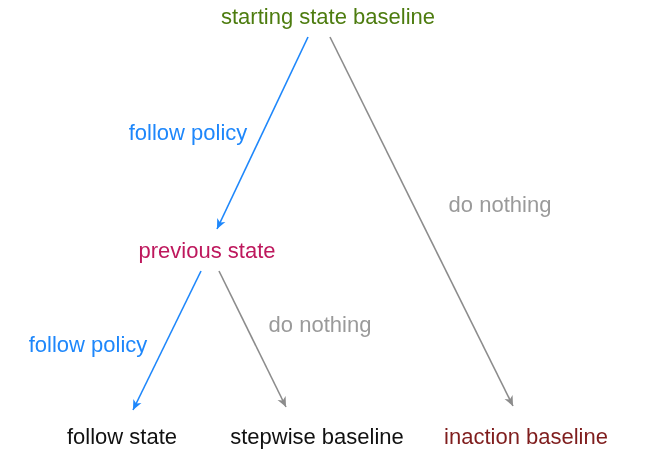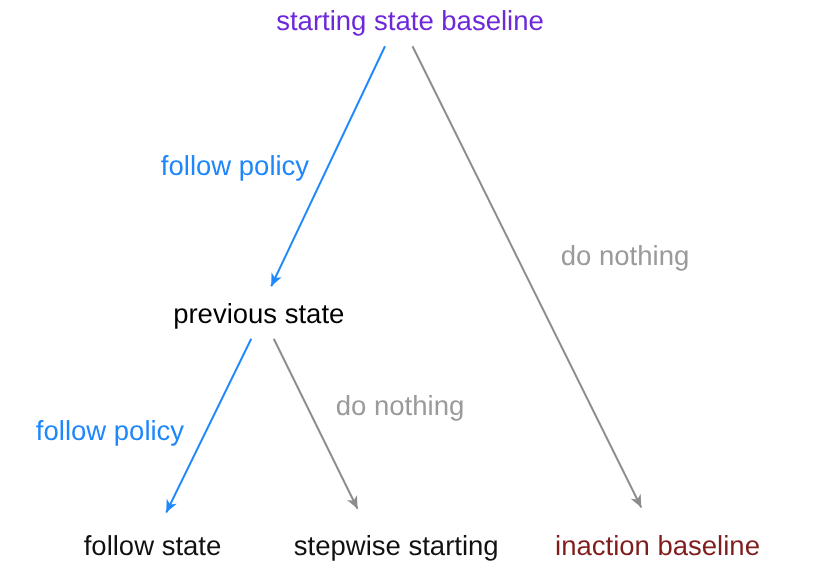"starting state baseline" div.lbl { color: #6d28d9 -> #4d7c0f }
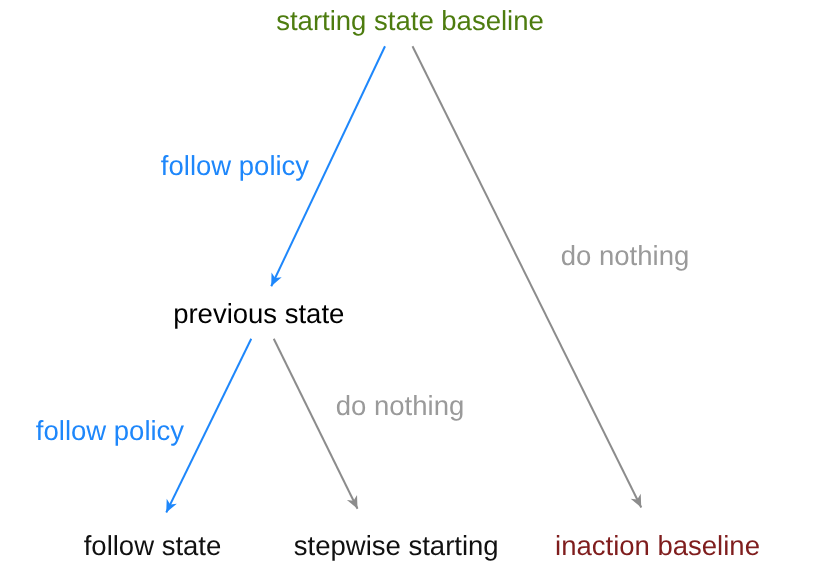"previous state" div.lbl { color: #000000 -> #be185d }
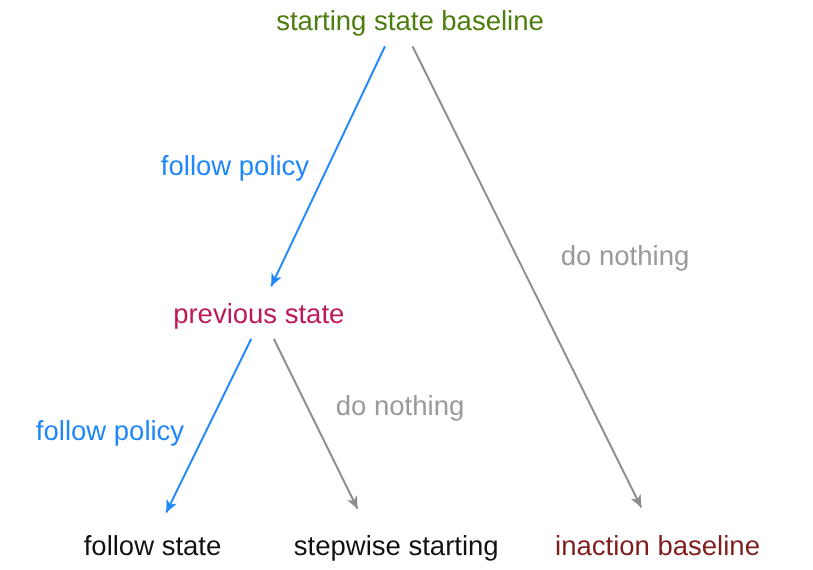"stepwise starting" div.lbl { text: starting -> baseline }
